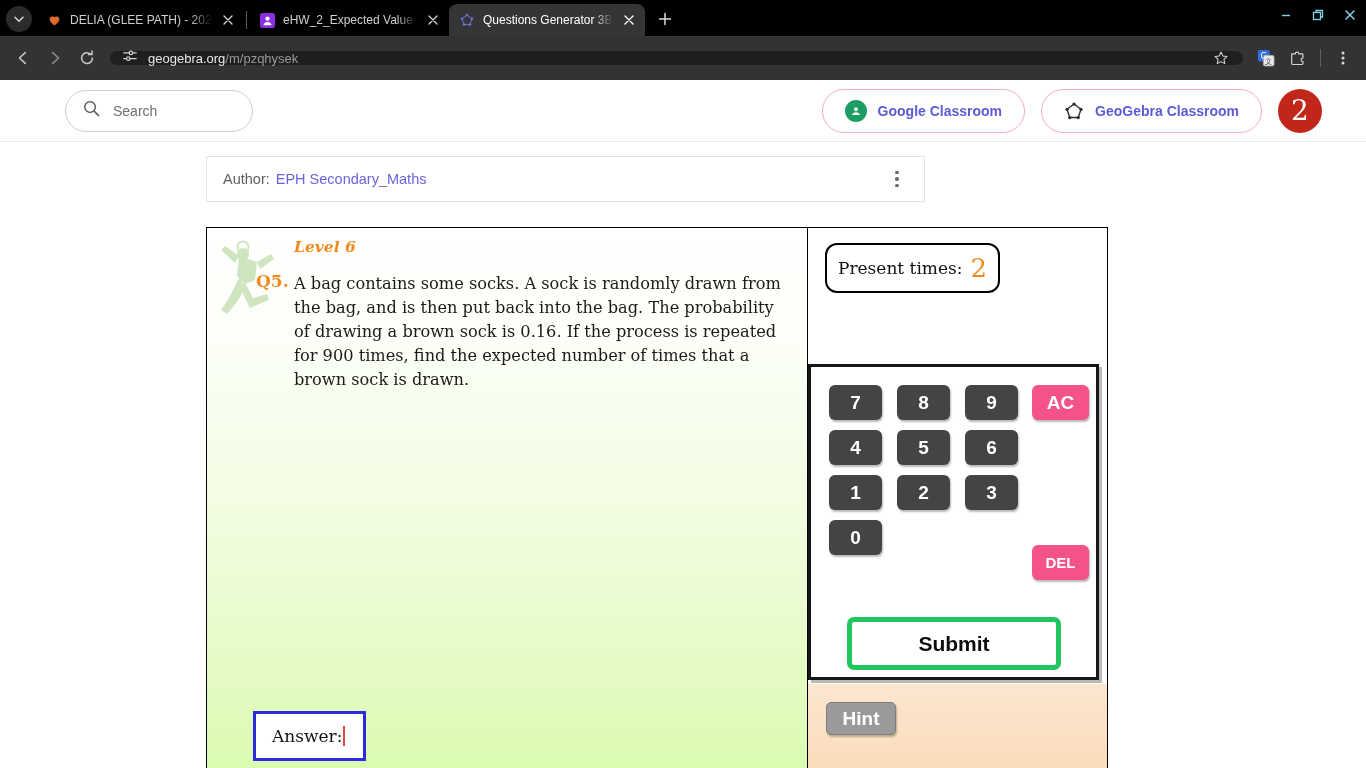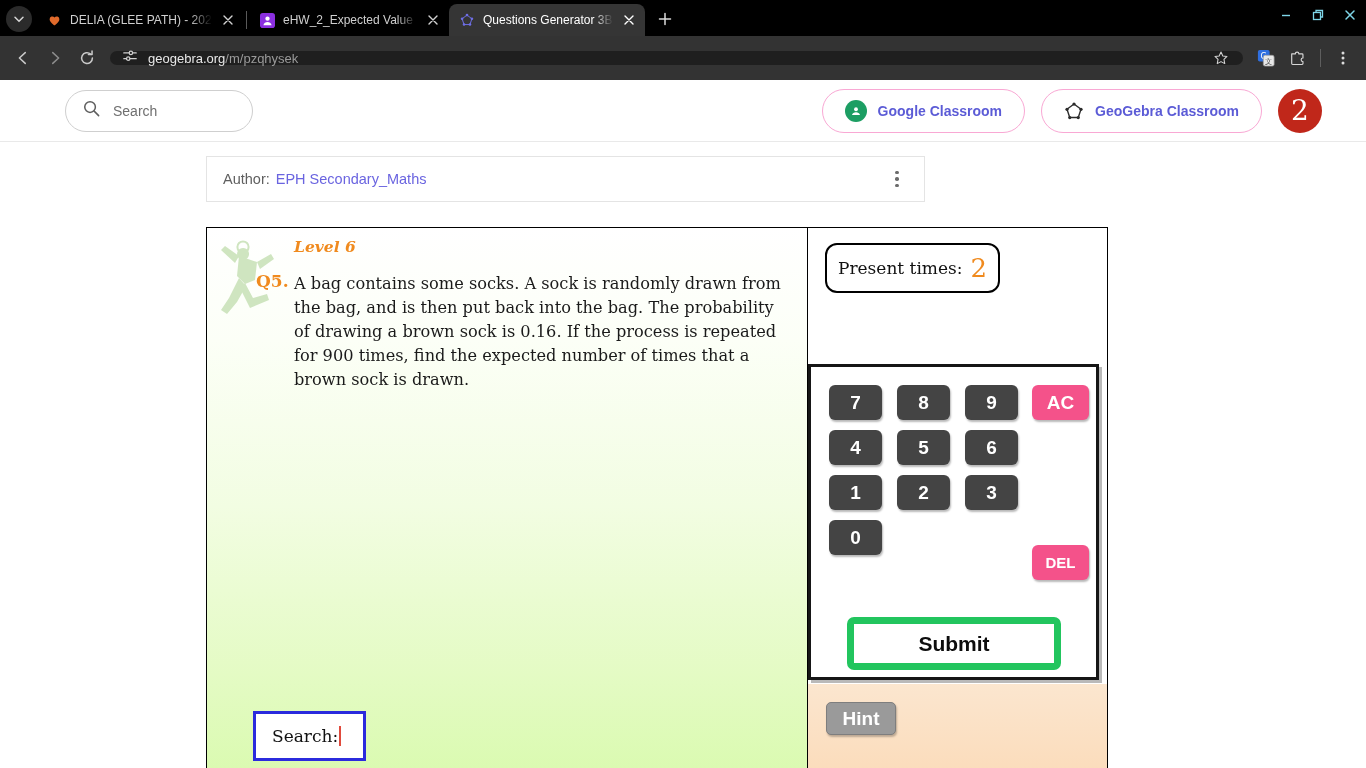"Submit" .submit { border: 7px solid #22c55e -> 5px solid #22c55e }
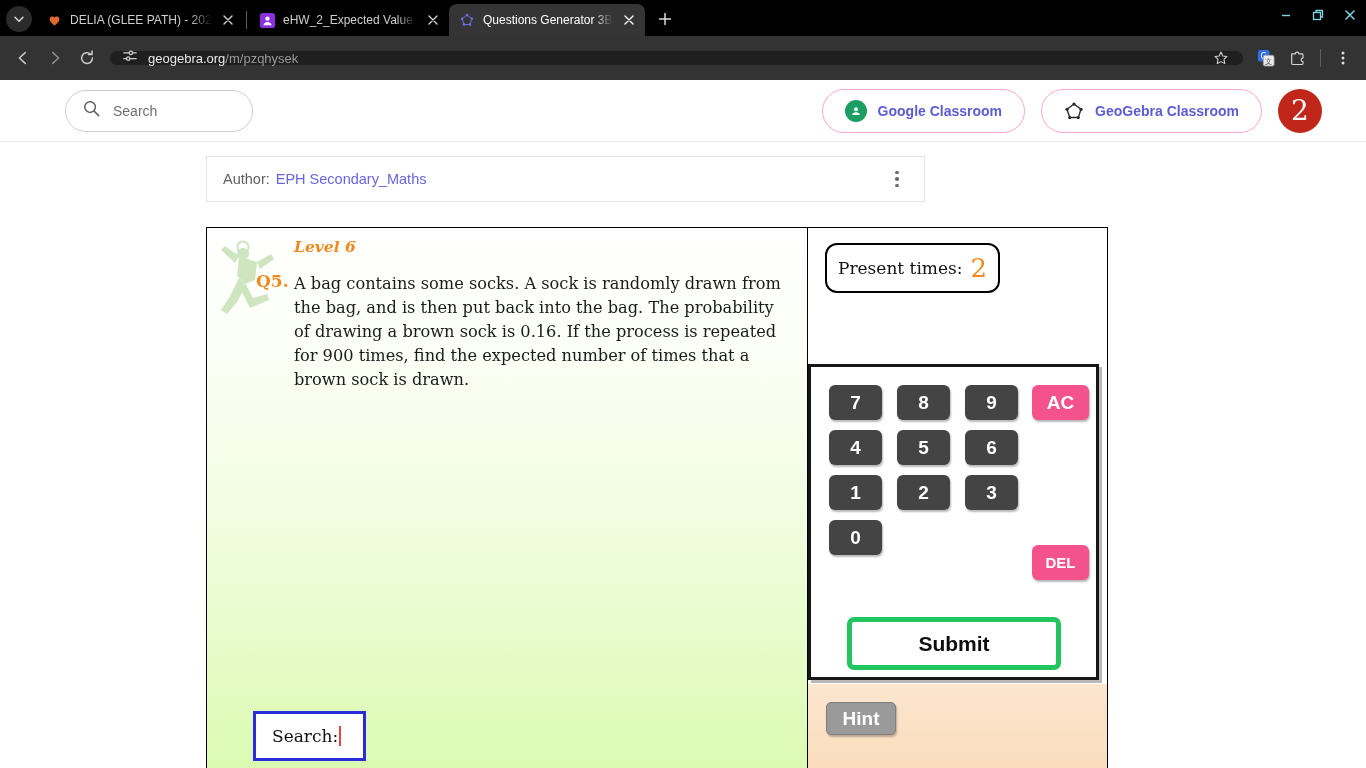"Search:" span { text: Search -> Answer }
